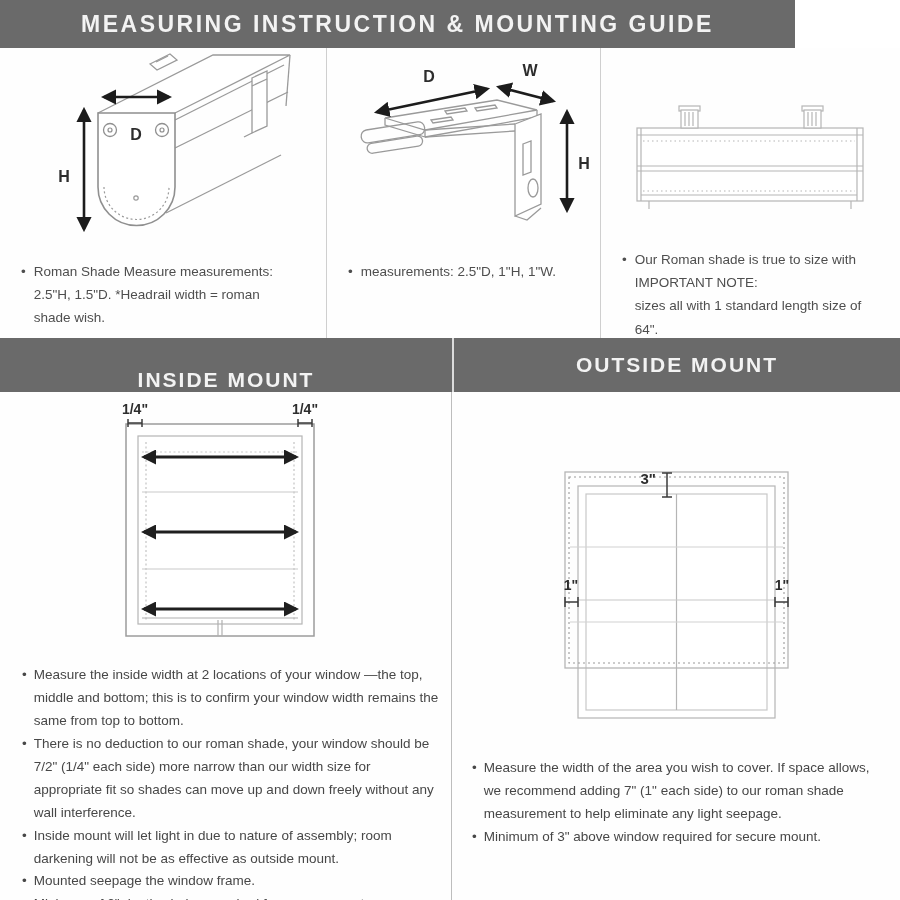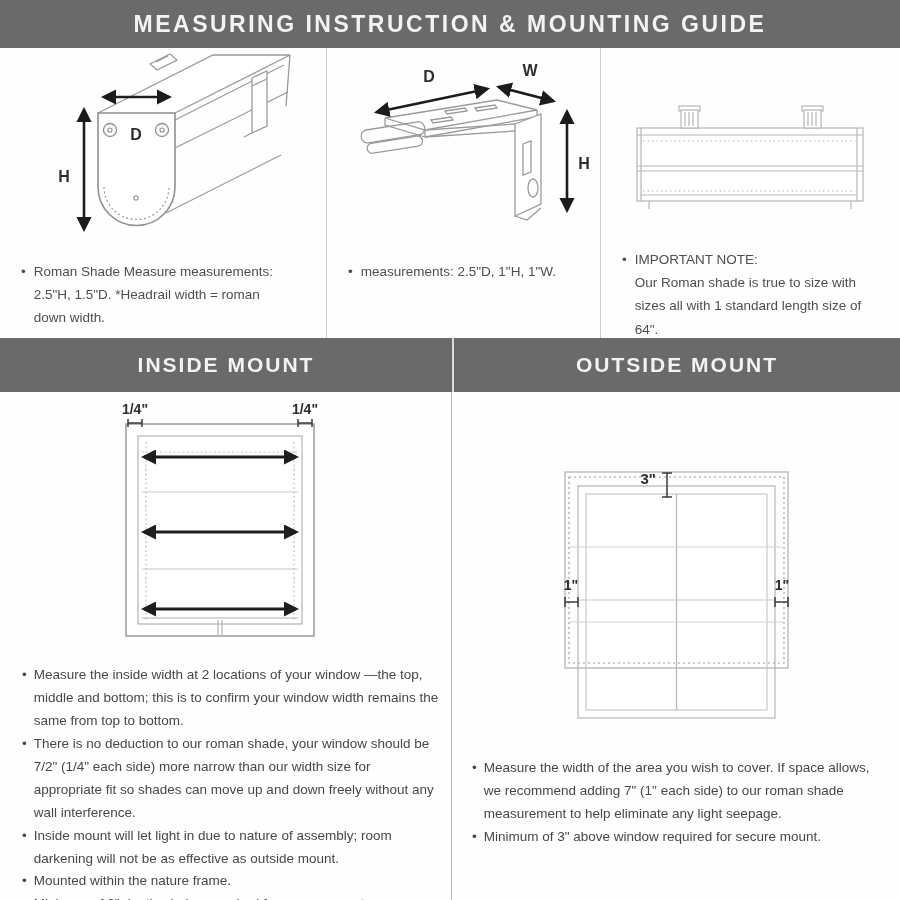"MEASURING INSTRUCTION & MOUNTING GUIDE" .main-bar { width: 900px -> 795px }
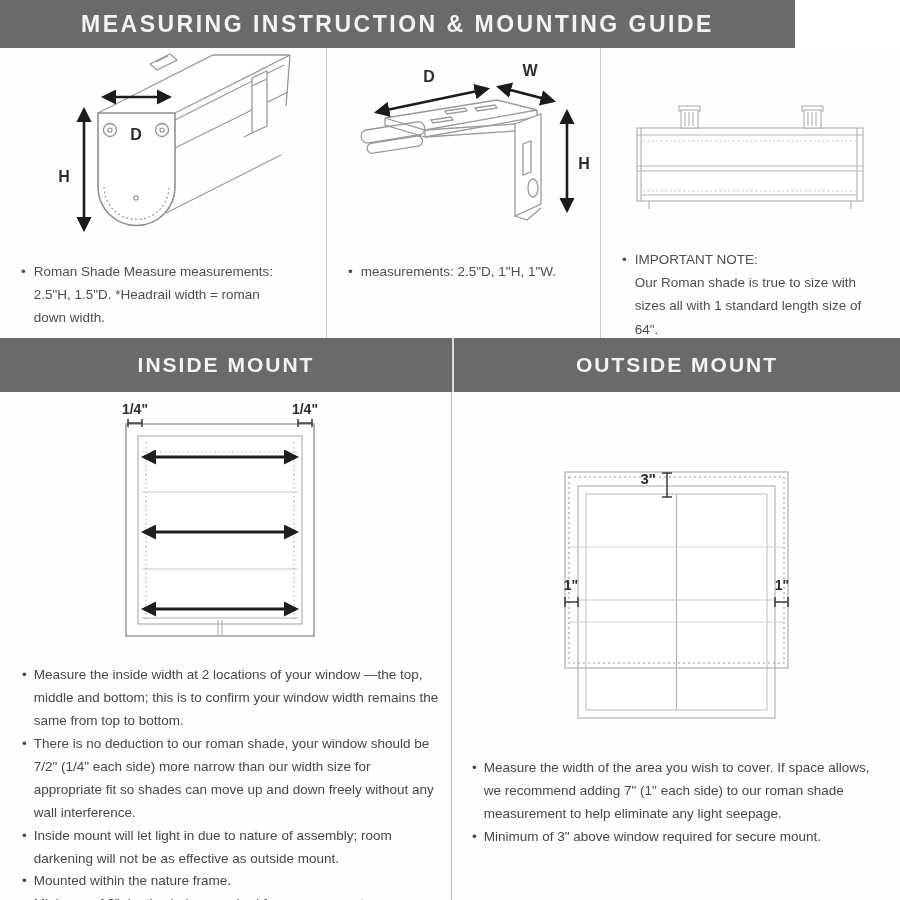"IMPORTANT NOTE:" div { order: before "Our Roman shade is true" -> after "Our Roman shade is true" }
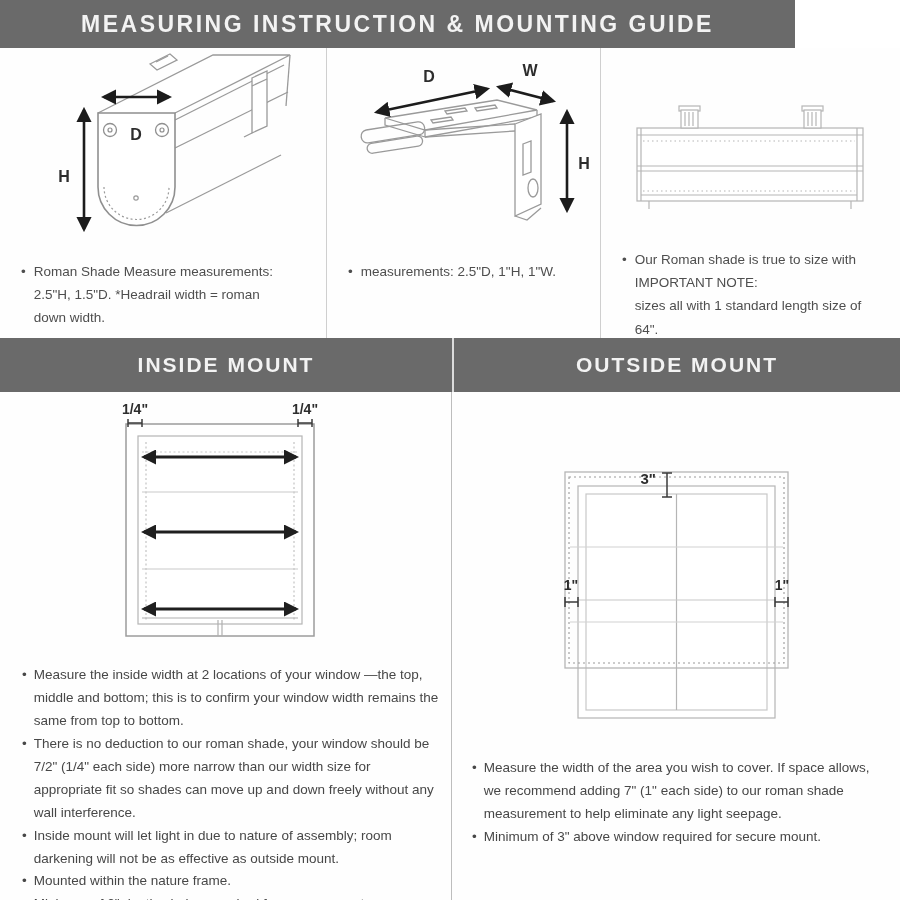"down width." div { text: down width -> shade wish }
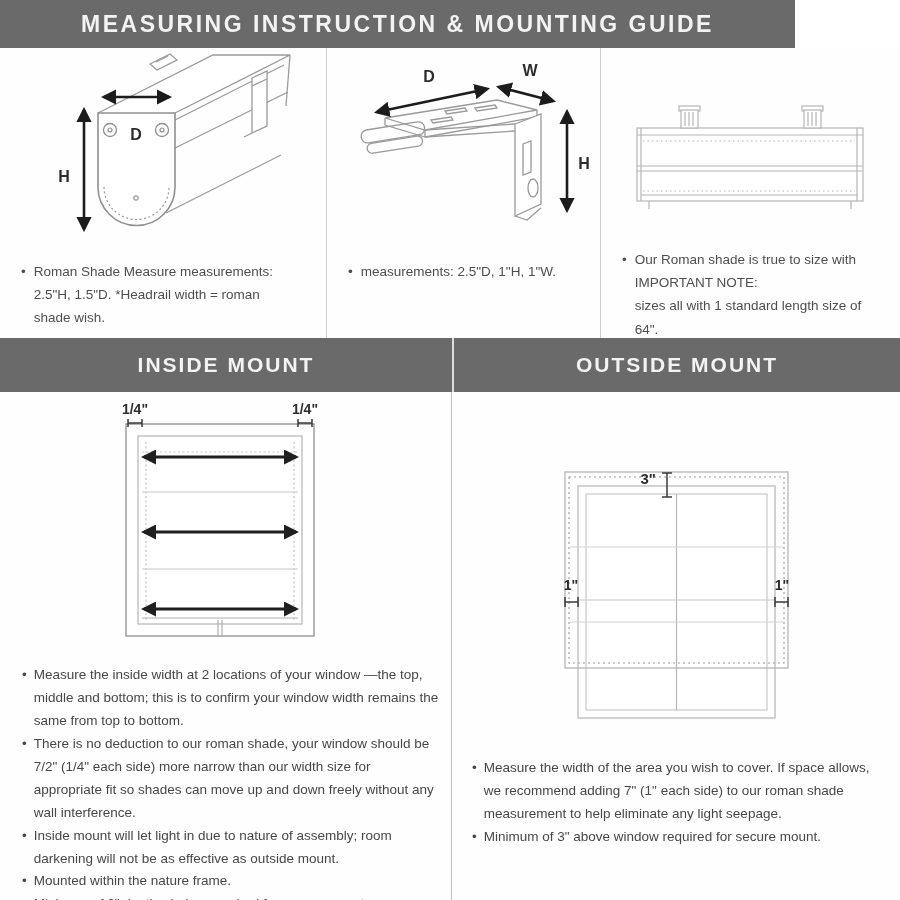"INSIDE MOUNT" .mid-cell-left { align-items: none -> flex-end }
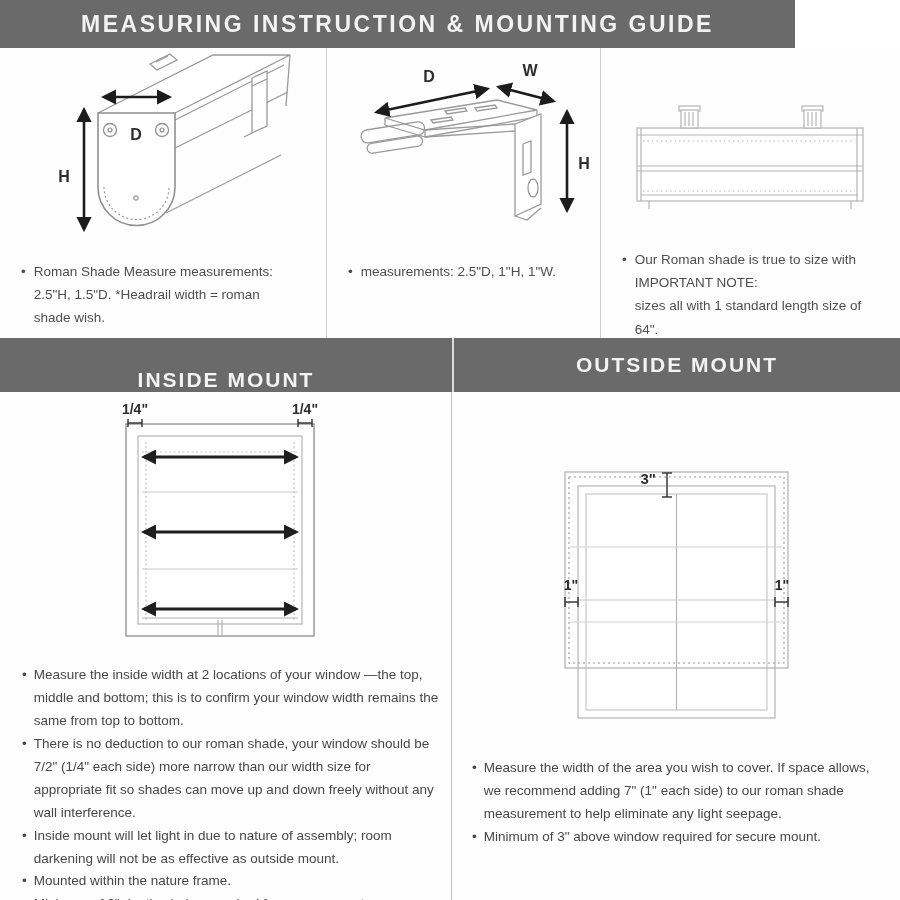"Mounted within the nature frame." span.li-text { text: within the nature -> seepage the window }
